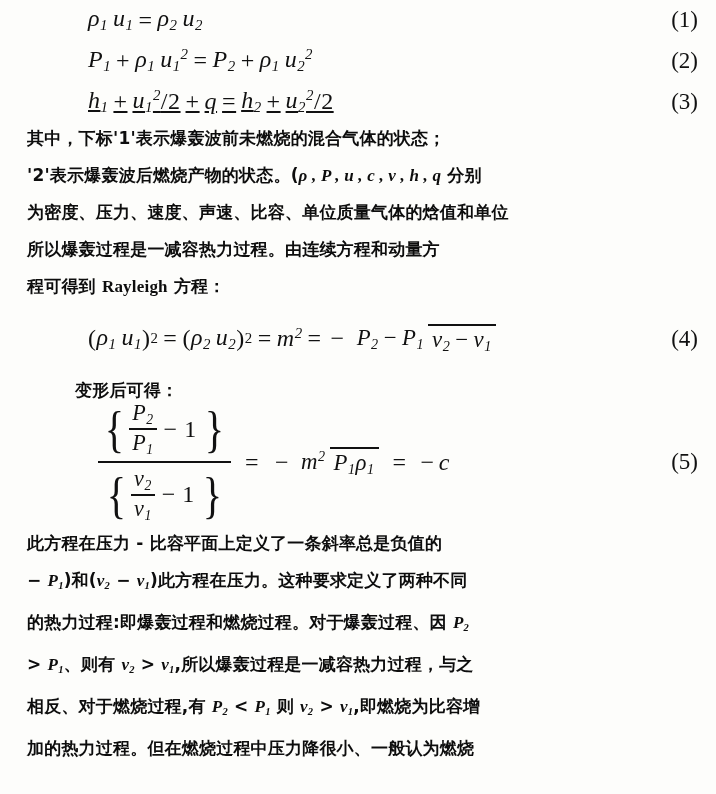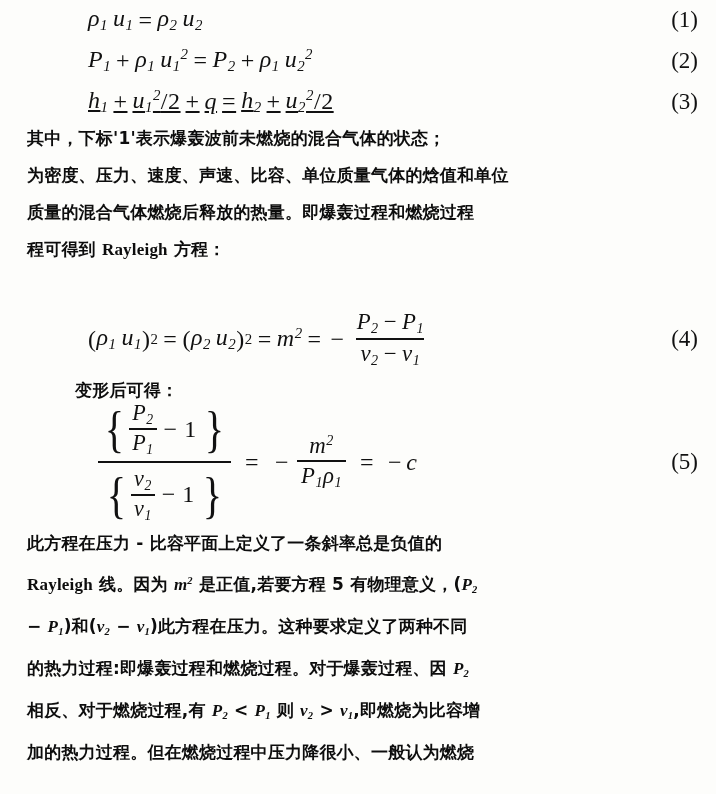"'2'表示爆轰波后燃烧产物的状态。(ρ , P , u" span.line { html: none -> <span><span>'2'表示爆轰波后燃烧产物的状态。(</span><span>ρ , P , u , c , v , h , q</span>&nbsp;<span>分别</span></span> }
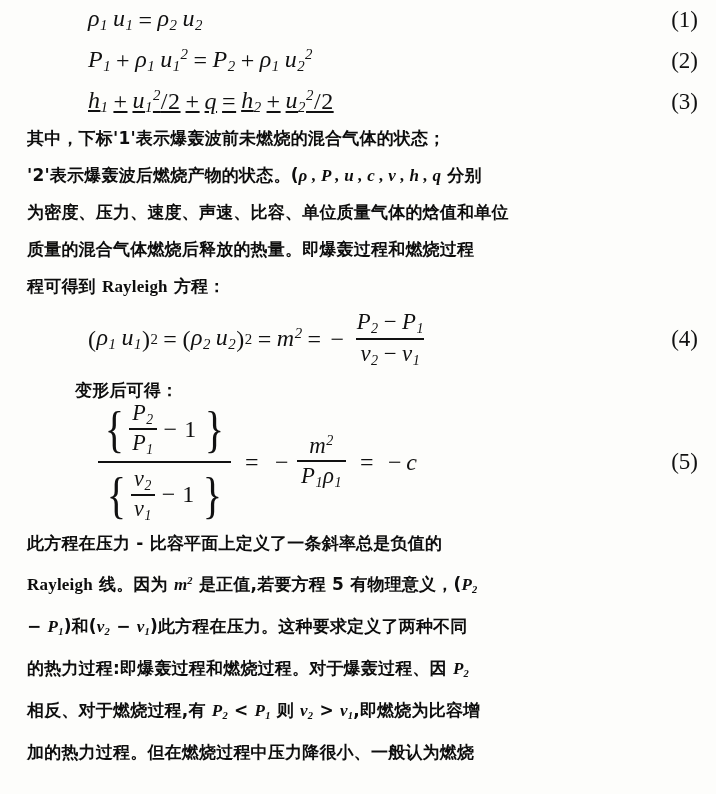"质量的混合气体燃烧后释放的热量。即爆轰过程和燃烧过程" span.line { text: 质量的混合气体燃烧后释放的热量。即爆轰过程和燃烧过程 -> 所以爆轰过程是一减容热力过程。由连续方程和动量方 }
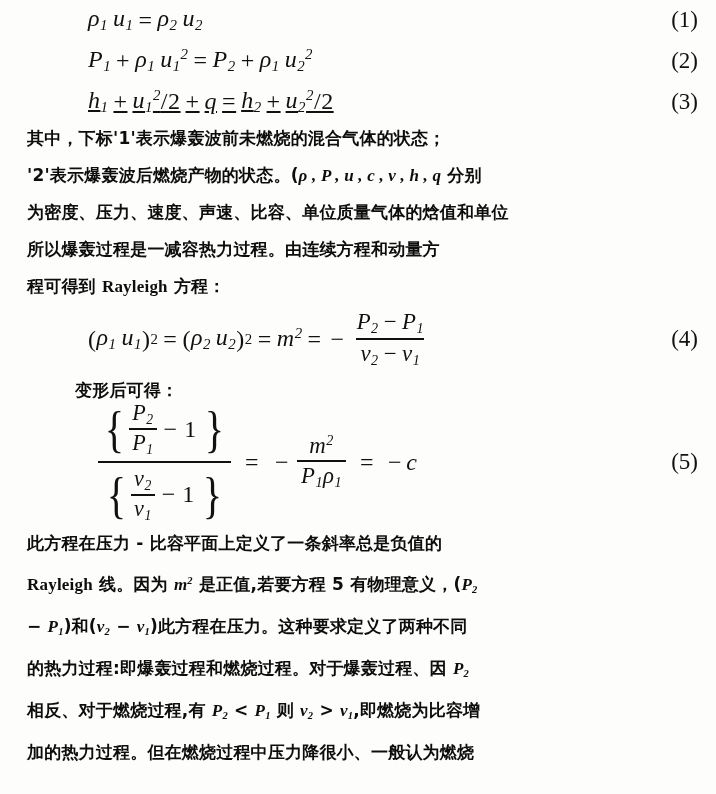"P2 − P1" .frac { flex-direction: column -> row }
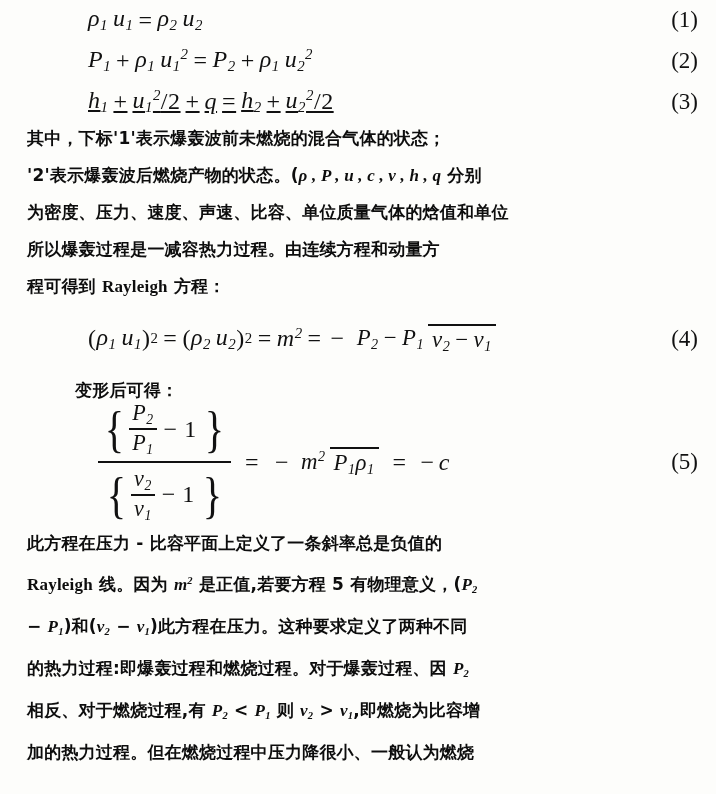"Rayleigh 线。因为 m2 是正值,若要方程 5" span.line { html: <span><span>Rayleigh</span>&nbsp;<span>线。因为</span>&nbsp;<span>m</span><sup>2</sup>&nbsp;<span>是正值,若要方程 5 有物理意义，(</span><span>P</span><sub>2</sub></span> -> none }
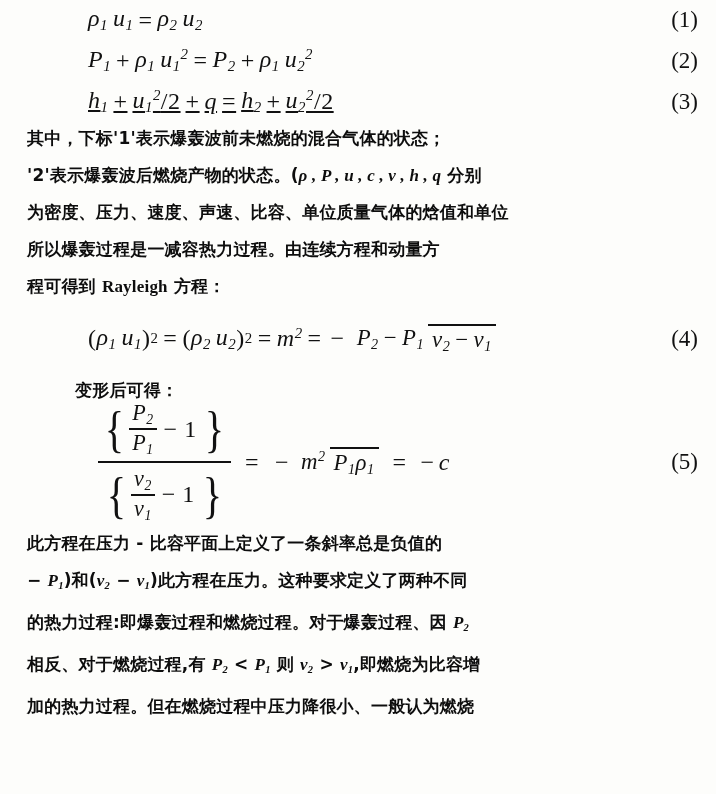"> P1、则有 v2 > v1,所以爆轰过程是一减容热力过程，与之" span.line { html: none -> <span><span>&gt;</span>&nbsp;<span>P</span><sub>1</sub><span>、则有</span>&nbsp;<span>v</span><sub>2</sub>&nbsp;<span>&gt;</span>&nbsp;<span>v</span><sub>1</sub><span>,所以爆轰过程是一减容热力过程，与之</span></span> }
